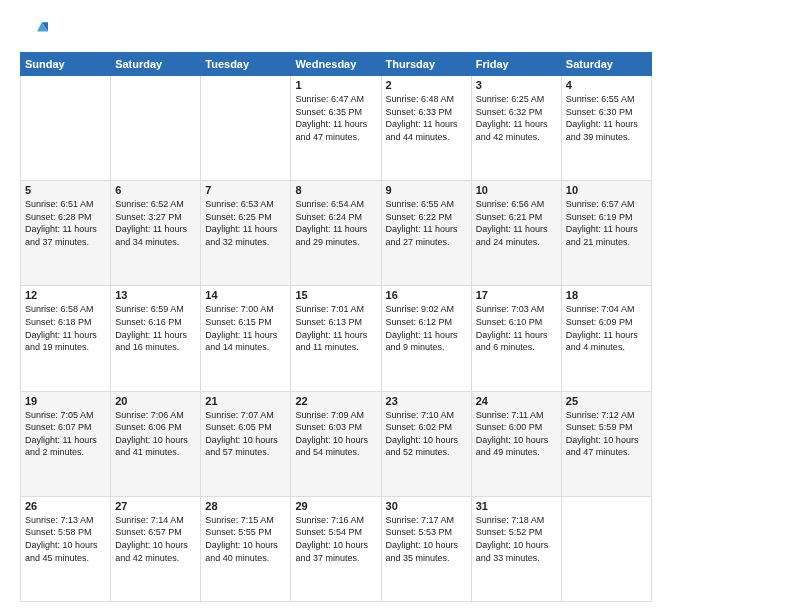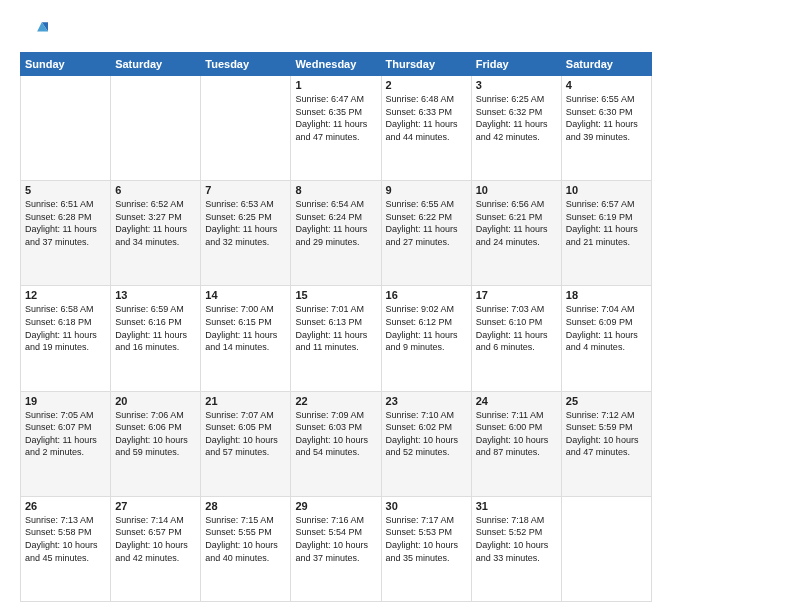"and 59 minutes." div.cell-text { text: 59 -> 41 }
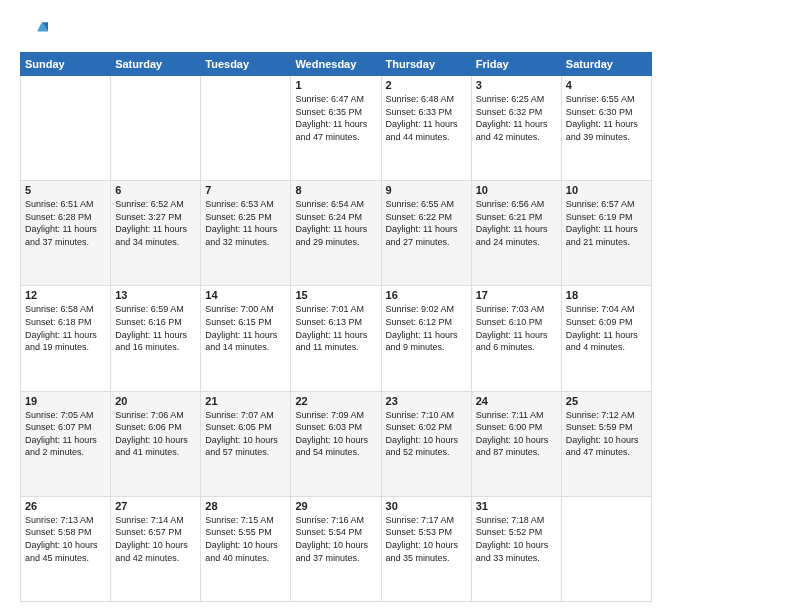"and 87 minutes." div.cell-text { text: 87 -> 49 }
